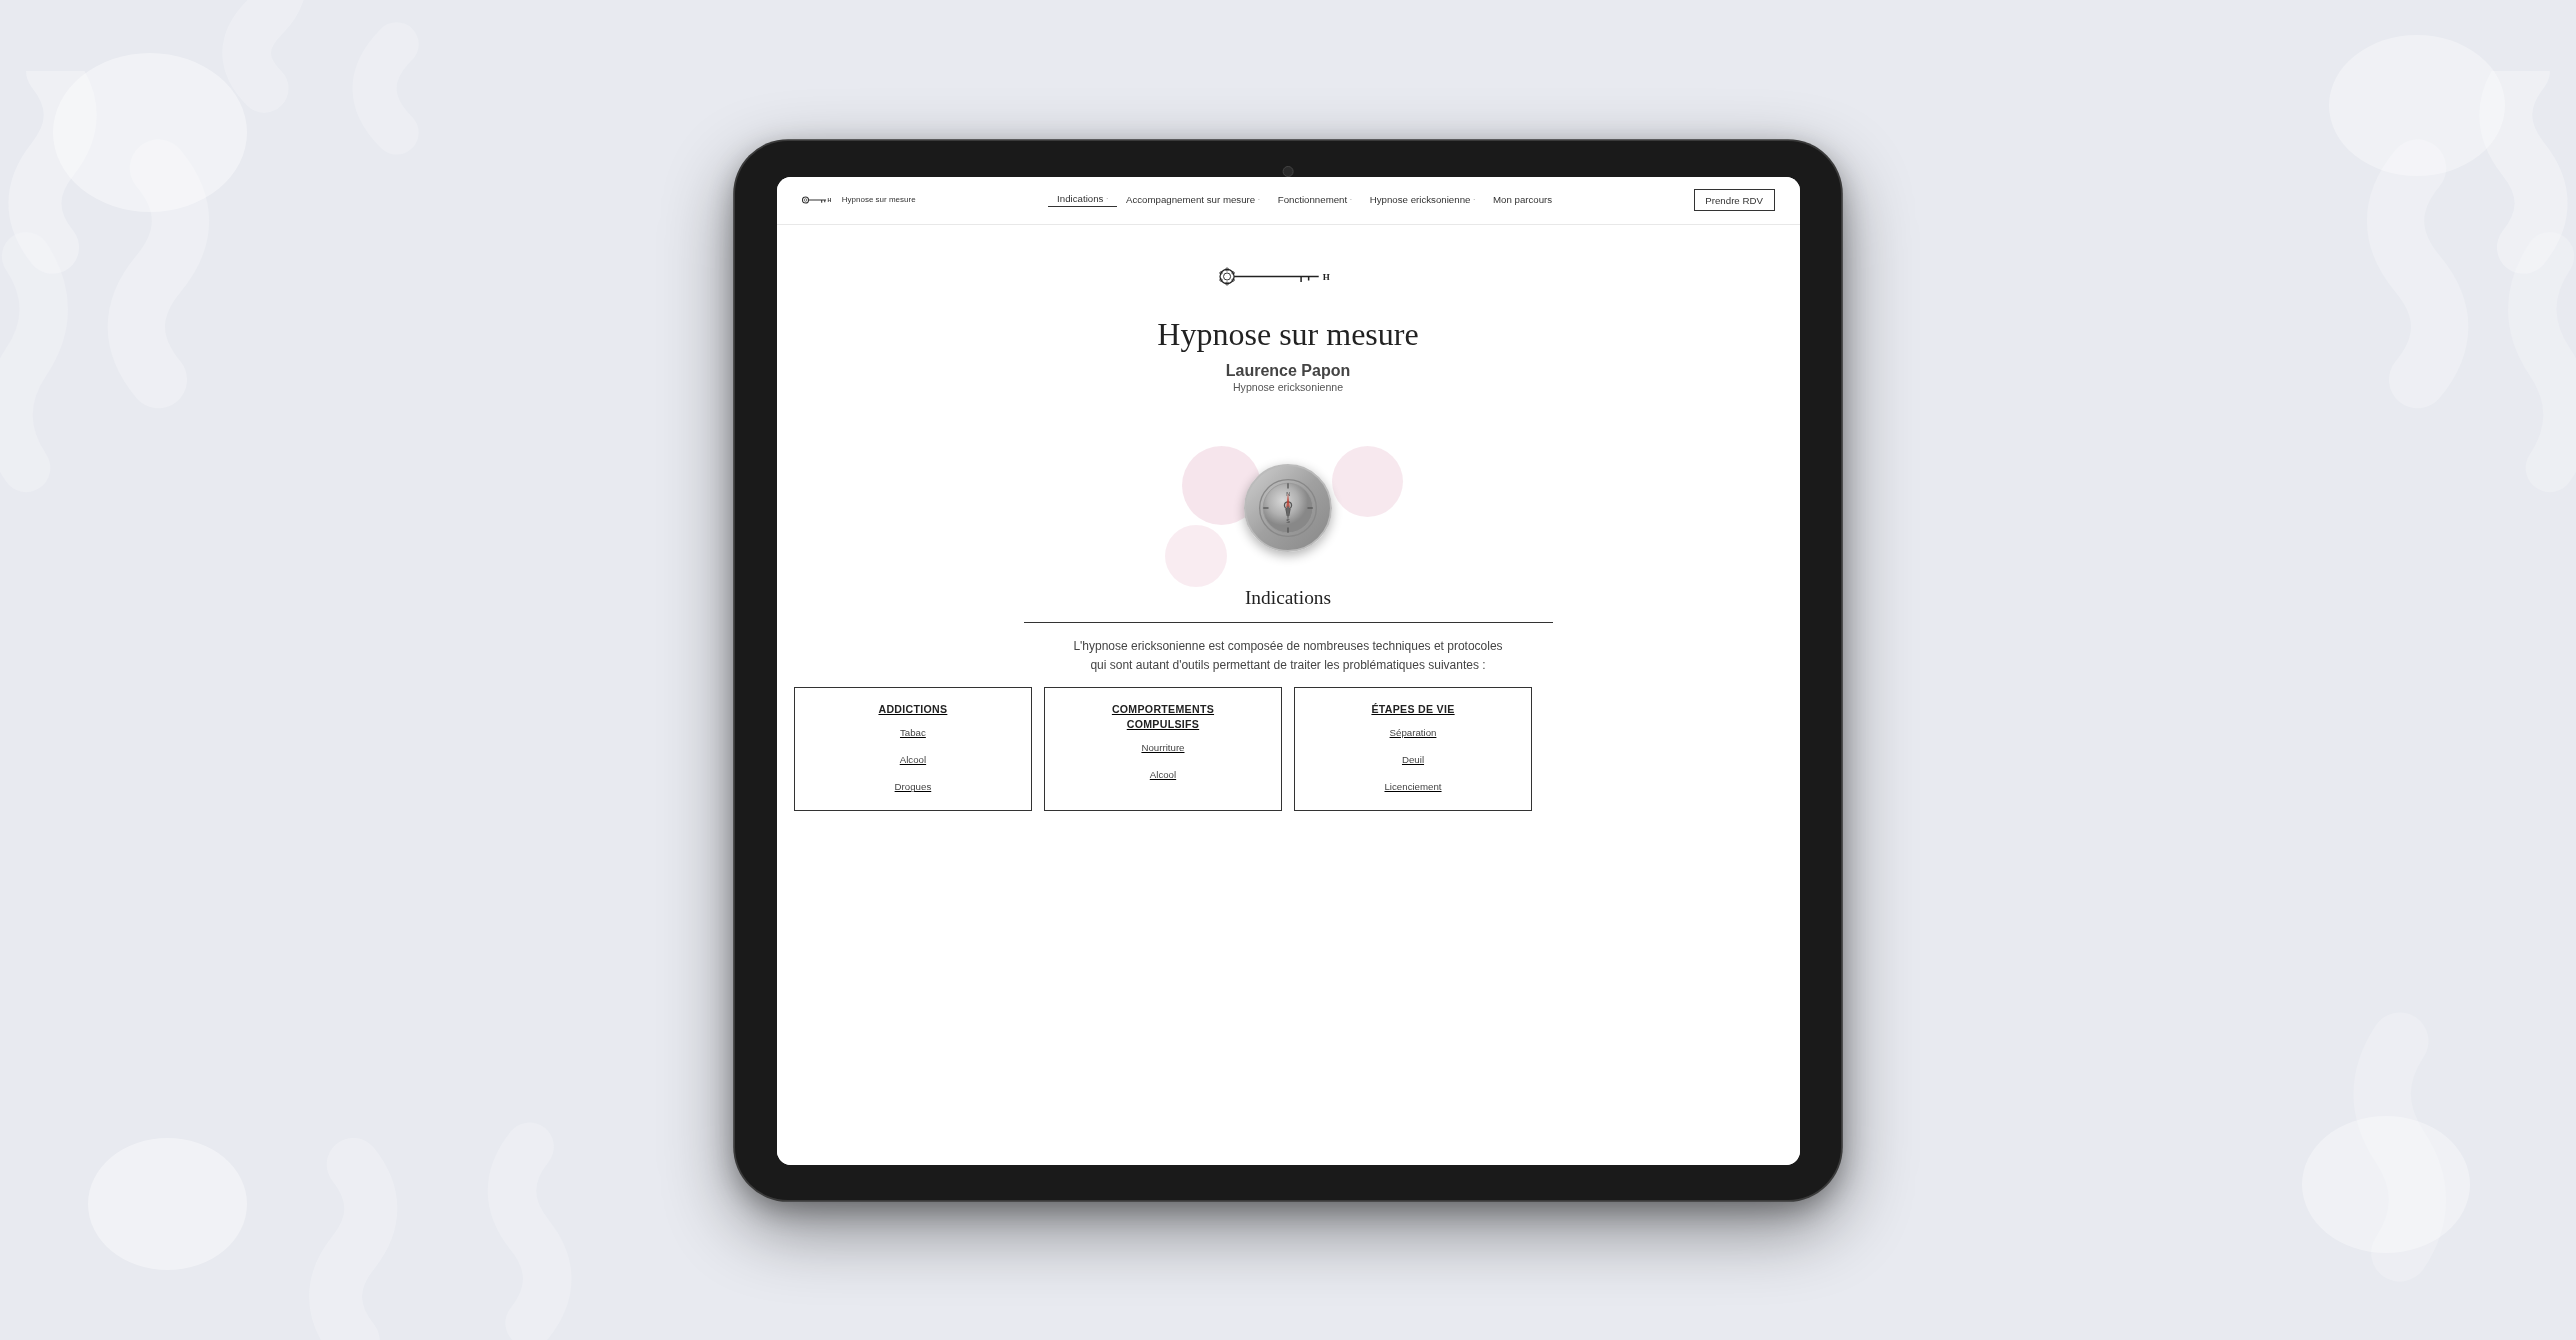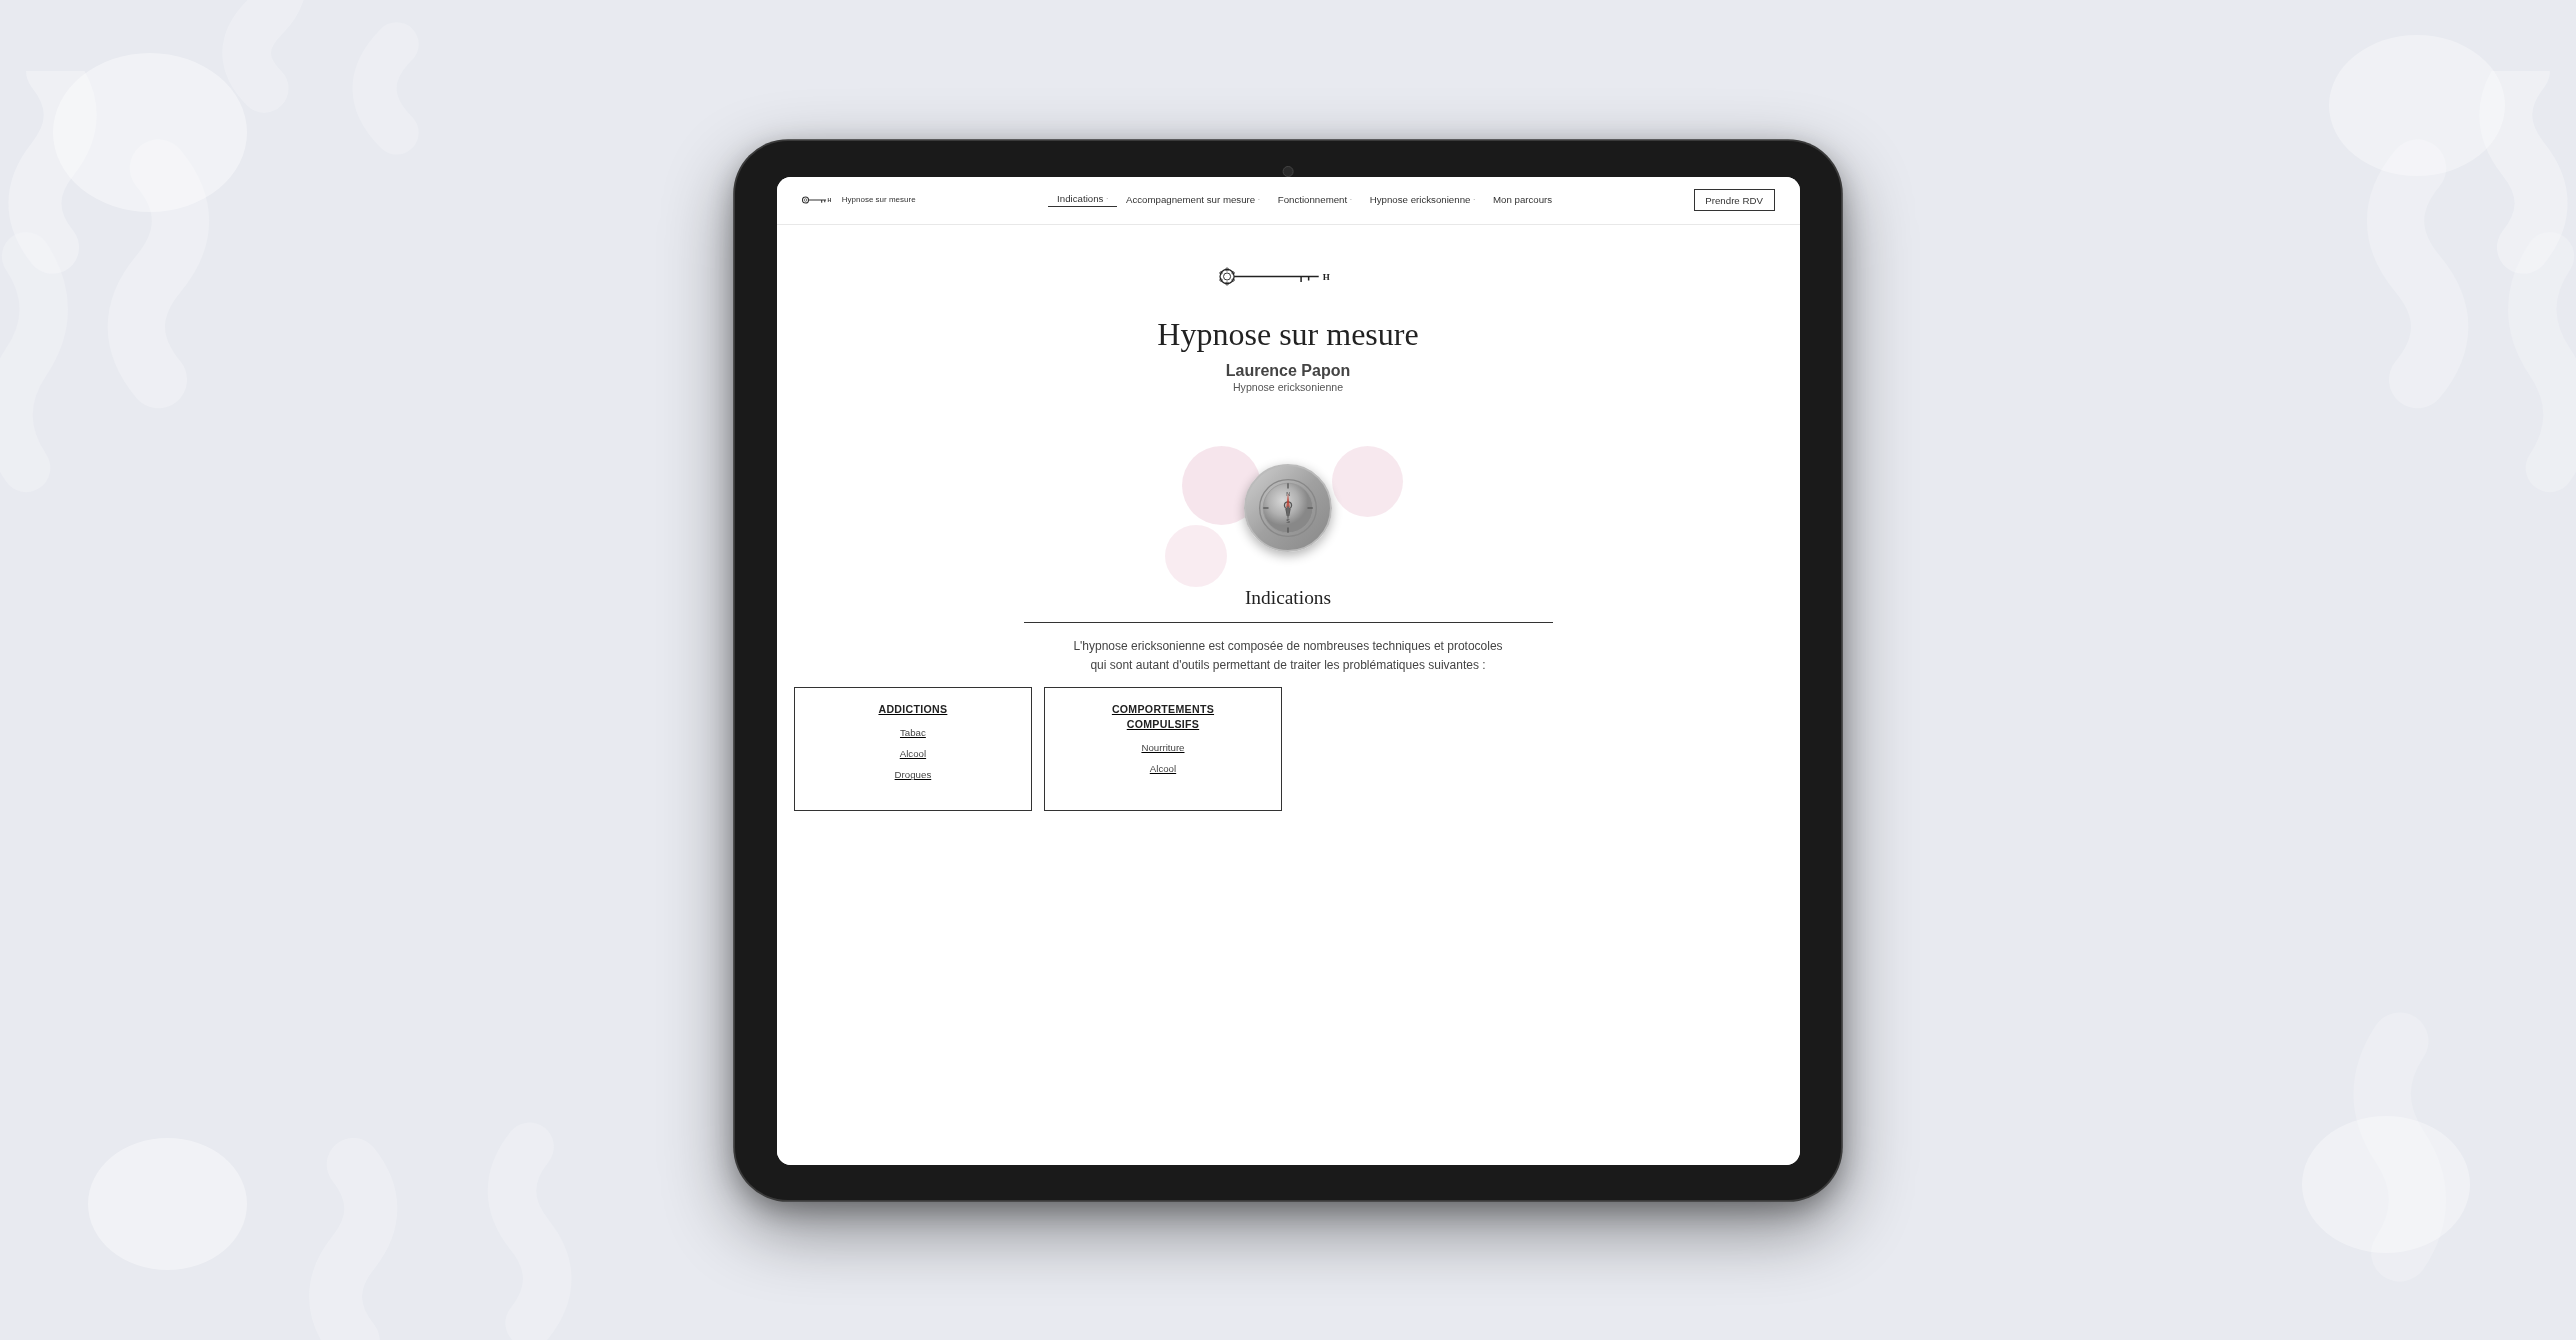"ÉTAPES DE VIE" div.card { html: none -> <div> <div>ÉTAPES DE VIE</div> <div> <span>Séparation</span> <span>Deuil</span> <span>Licenciement</span> </div> </div> }
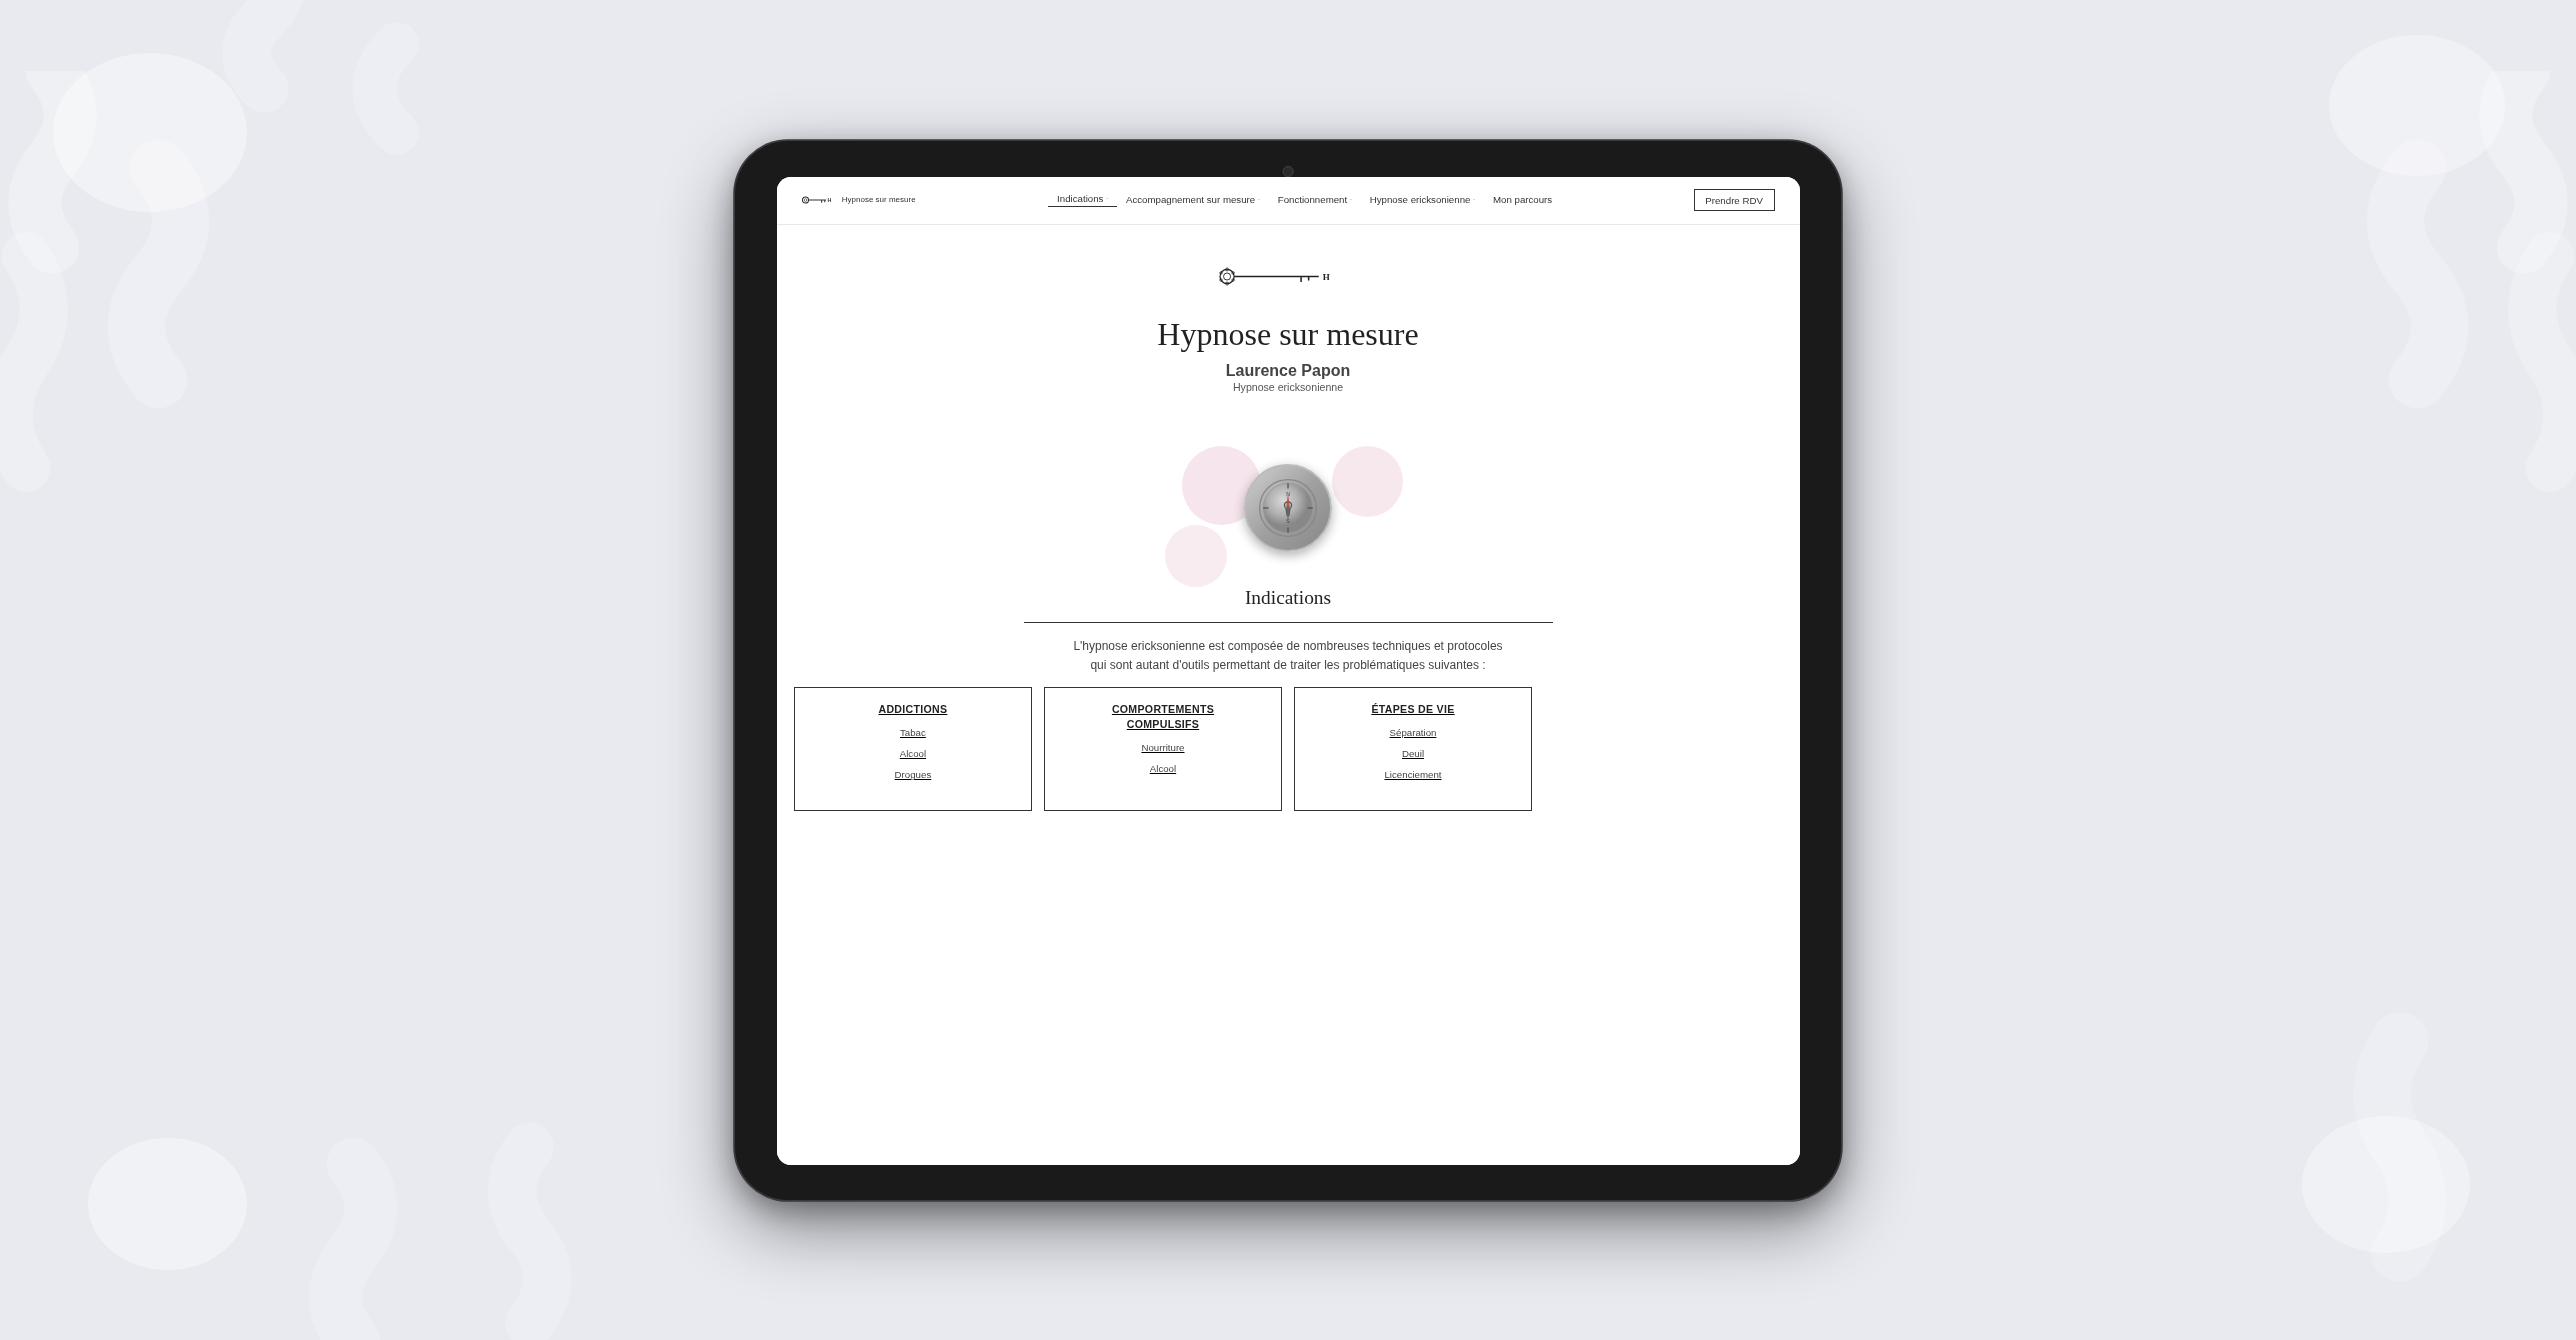"Tabac" .card-items { gap: 10px -> 16px }
